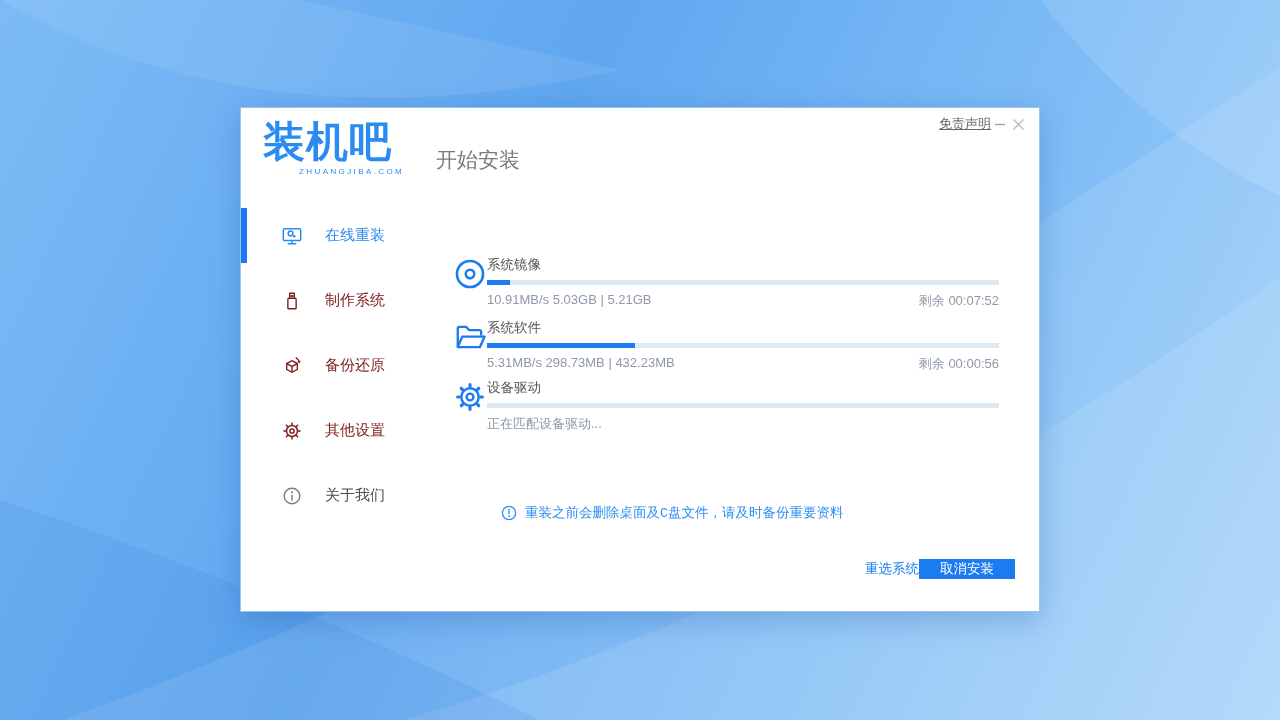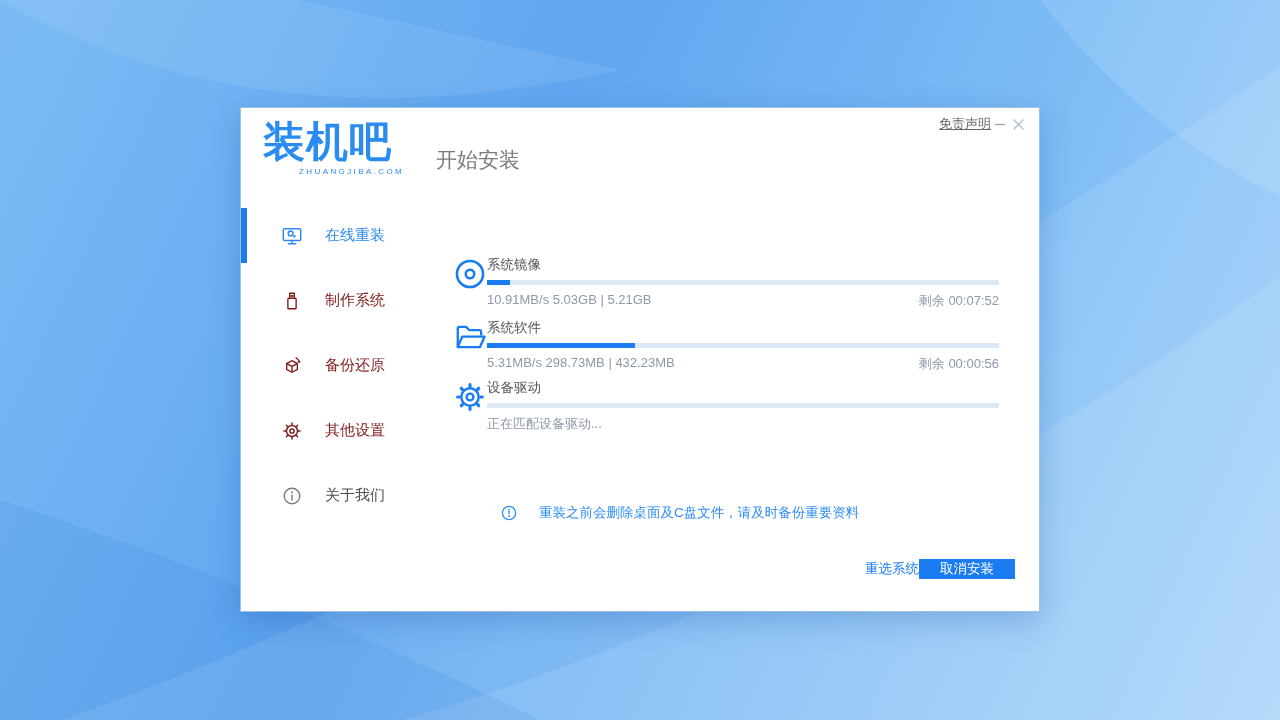"重装之前会删除桌面及C盘文件，请及时备份重要资料" .warning { font-family: none -> Liberation Mono, monospace; gap: 22px -> 8px }
